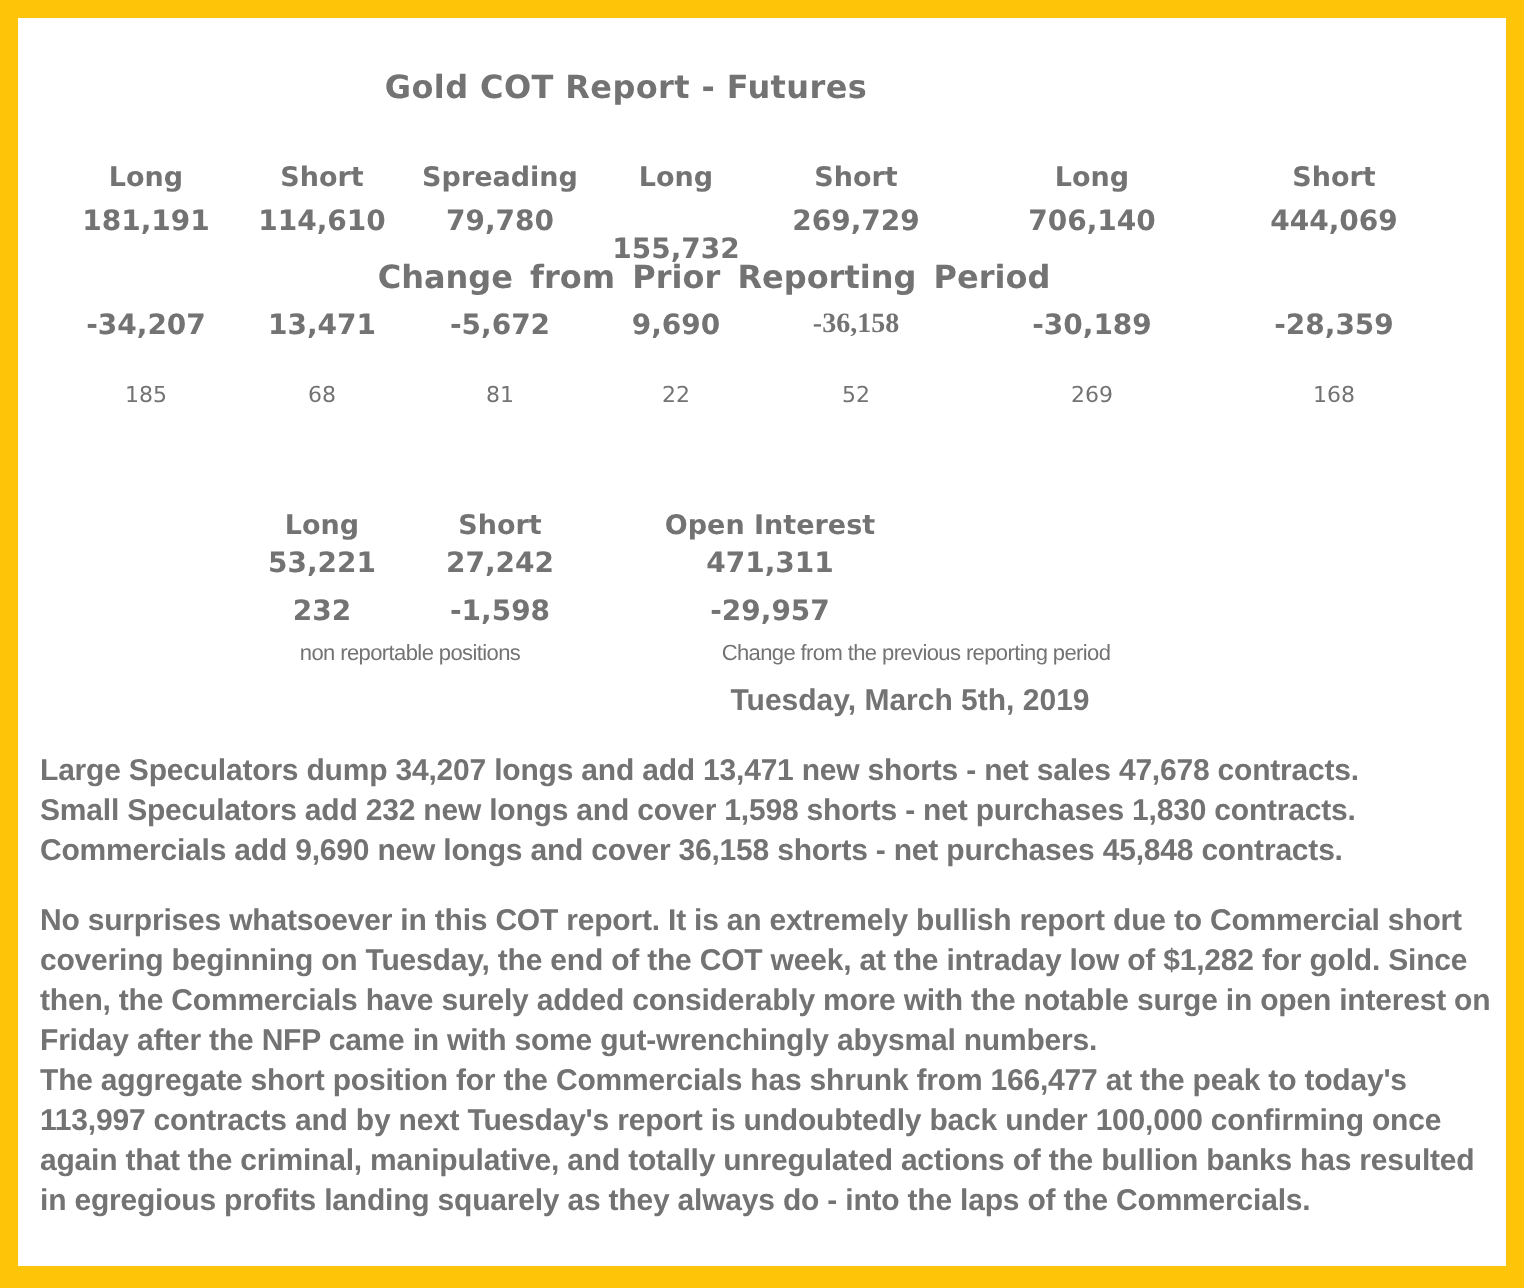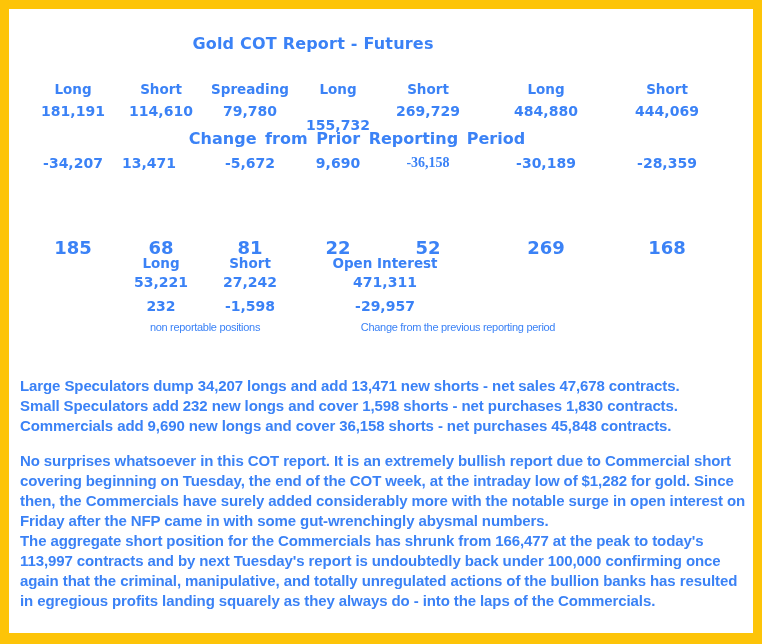"Gold COT Report - Futures" .page { color: #3b82f6 -> #737373 }
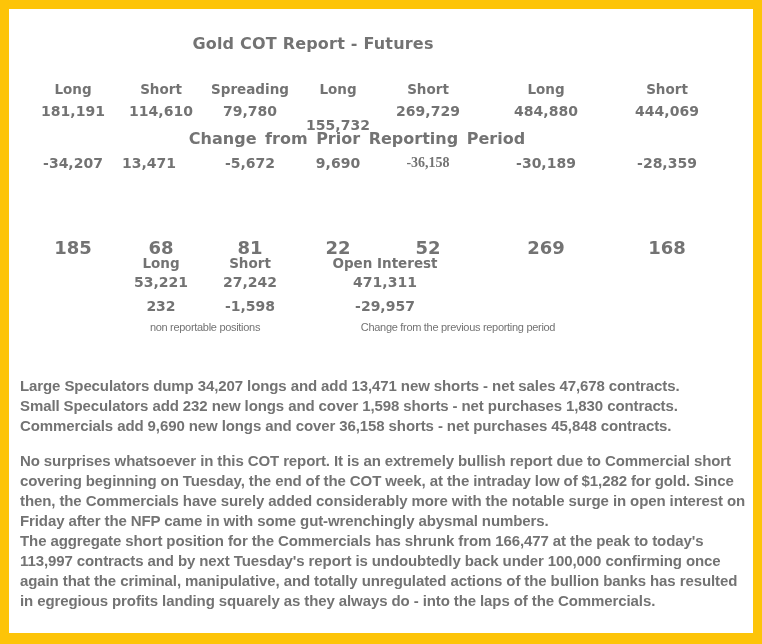"484,880" span.abs { text: 484,880 -> 706,140 }
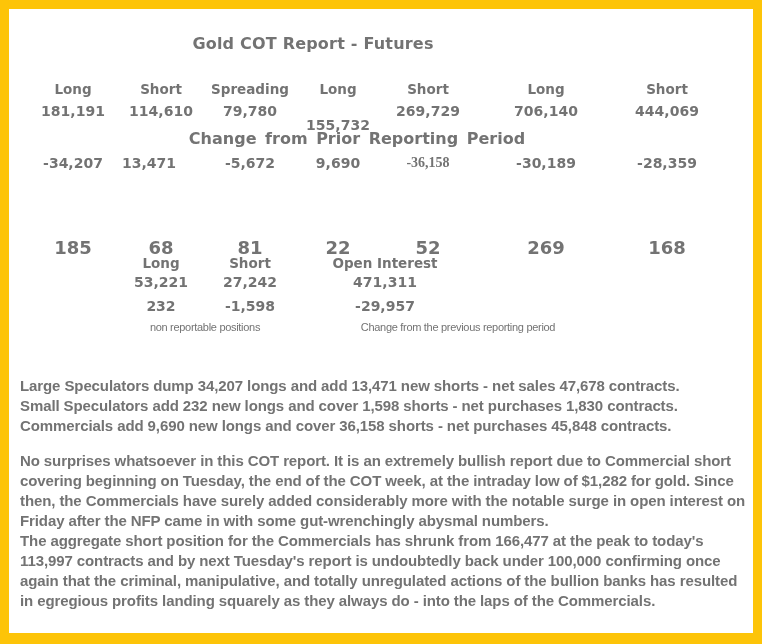"13,471" span.abs { left: 140px -> 152px }
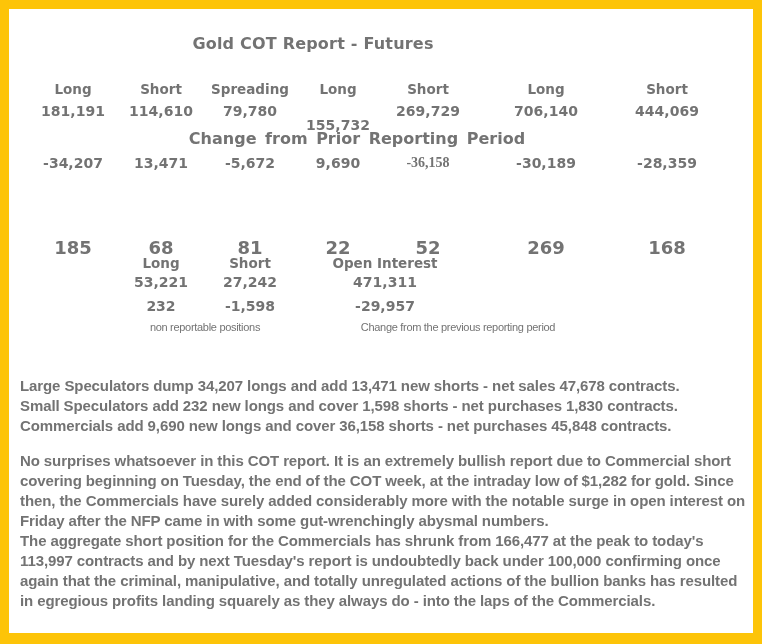"185" .cnt { font-size: 18px -> 11px; font-weight: bold -> normal; margin-top: 46px -> none }
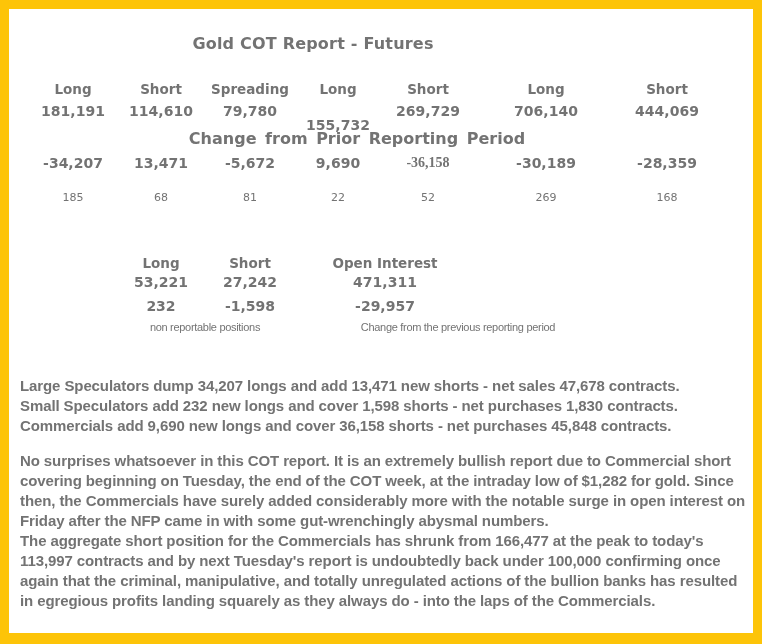"Tuesday, March 5th, 2019" div.abs { html: none -> <div>Tuesday, March 5th, 2019</div> }
